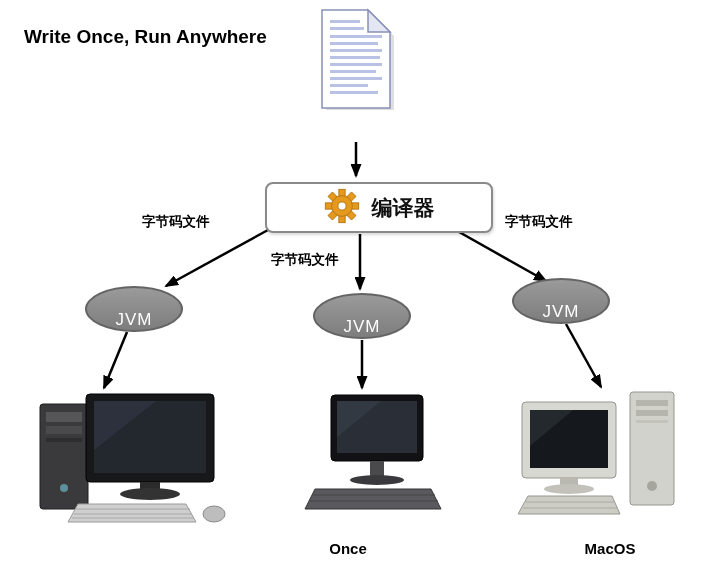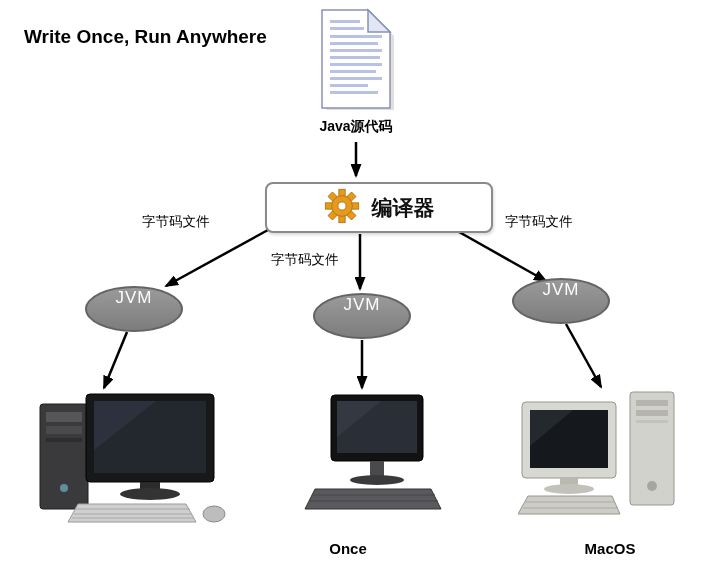"Java源代码" div.abs { html: <div>Java源代码</div> -> none }
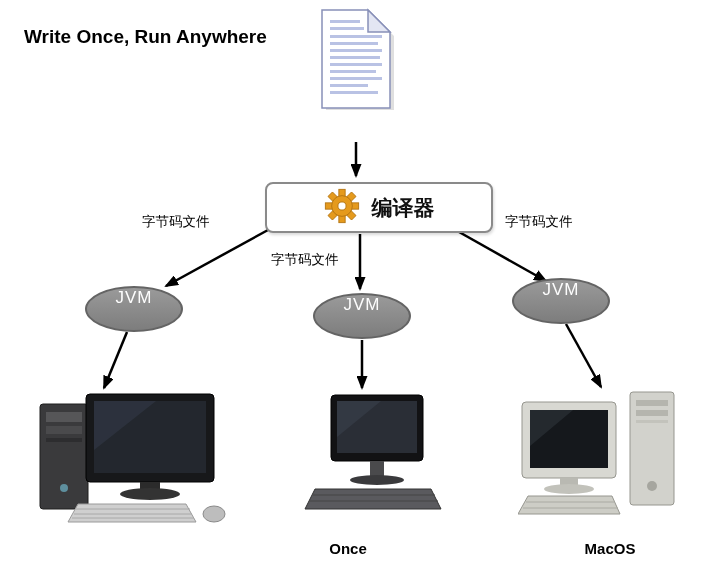"字节码文件" .bytecode { font-weight: normal -> bold }
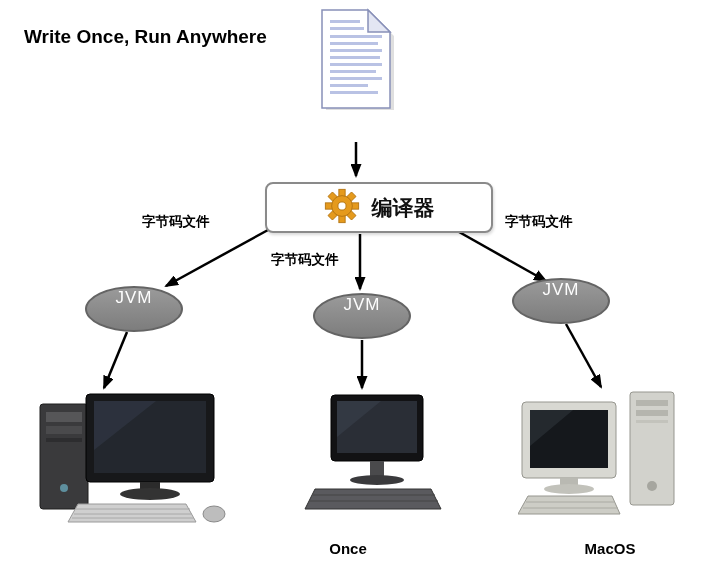"JVM" .jvm { align-items: flex-start -> flex-end }
